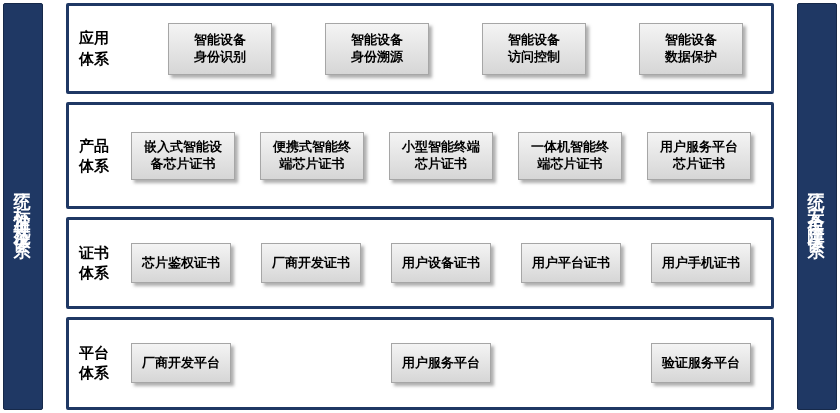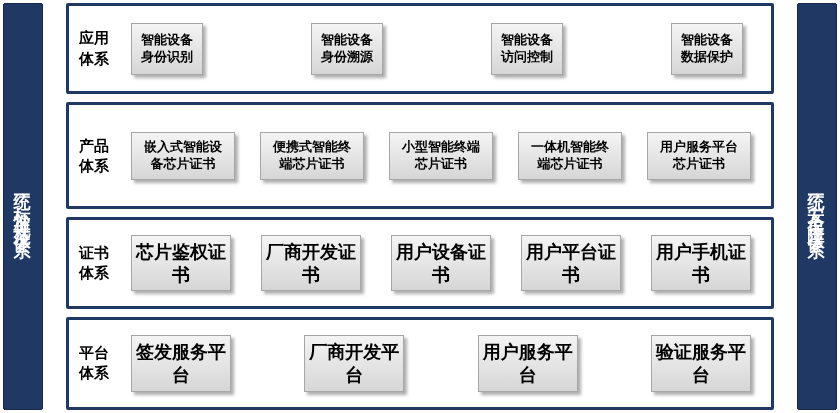"智能设备" .layer-1 .node { margin-left: none -> 37px; width: 72px -> 104px }
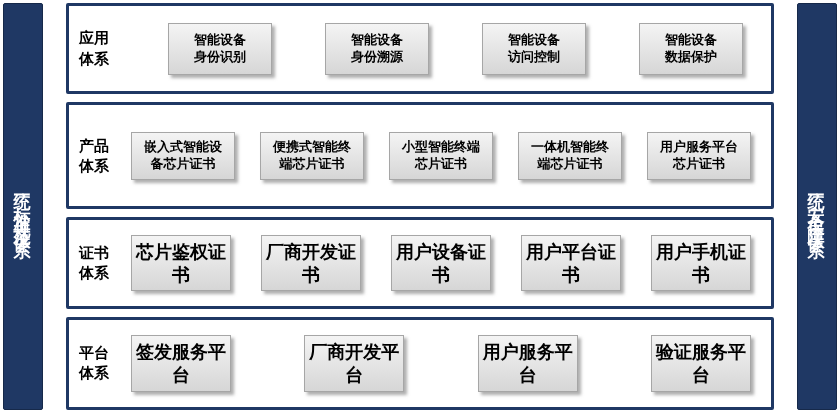"芯片鉴权证书" .layer-3 .node, .layer-4 .node { font-size: 18px -> 13px }
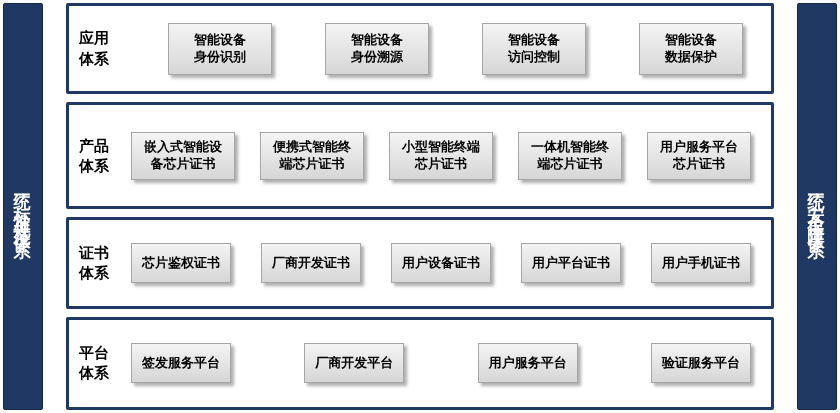"签发服务平台" div.node { html: <div>签发服务平台</div> -> none }
